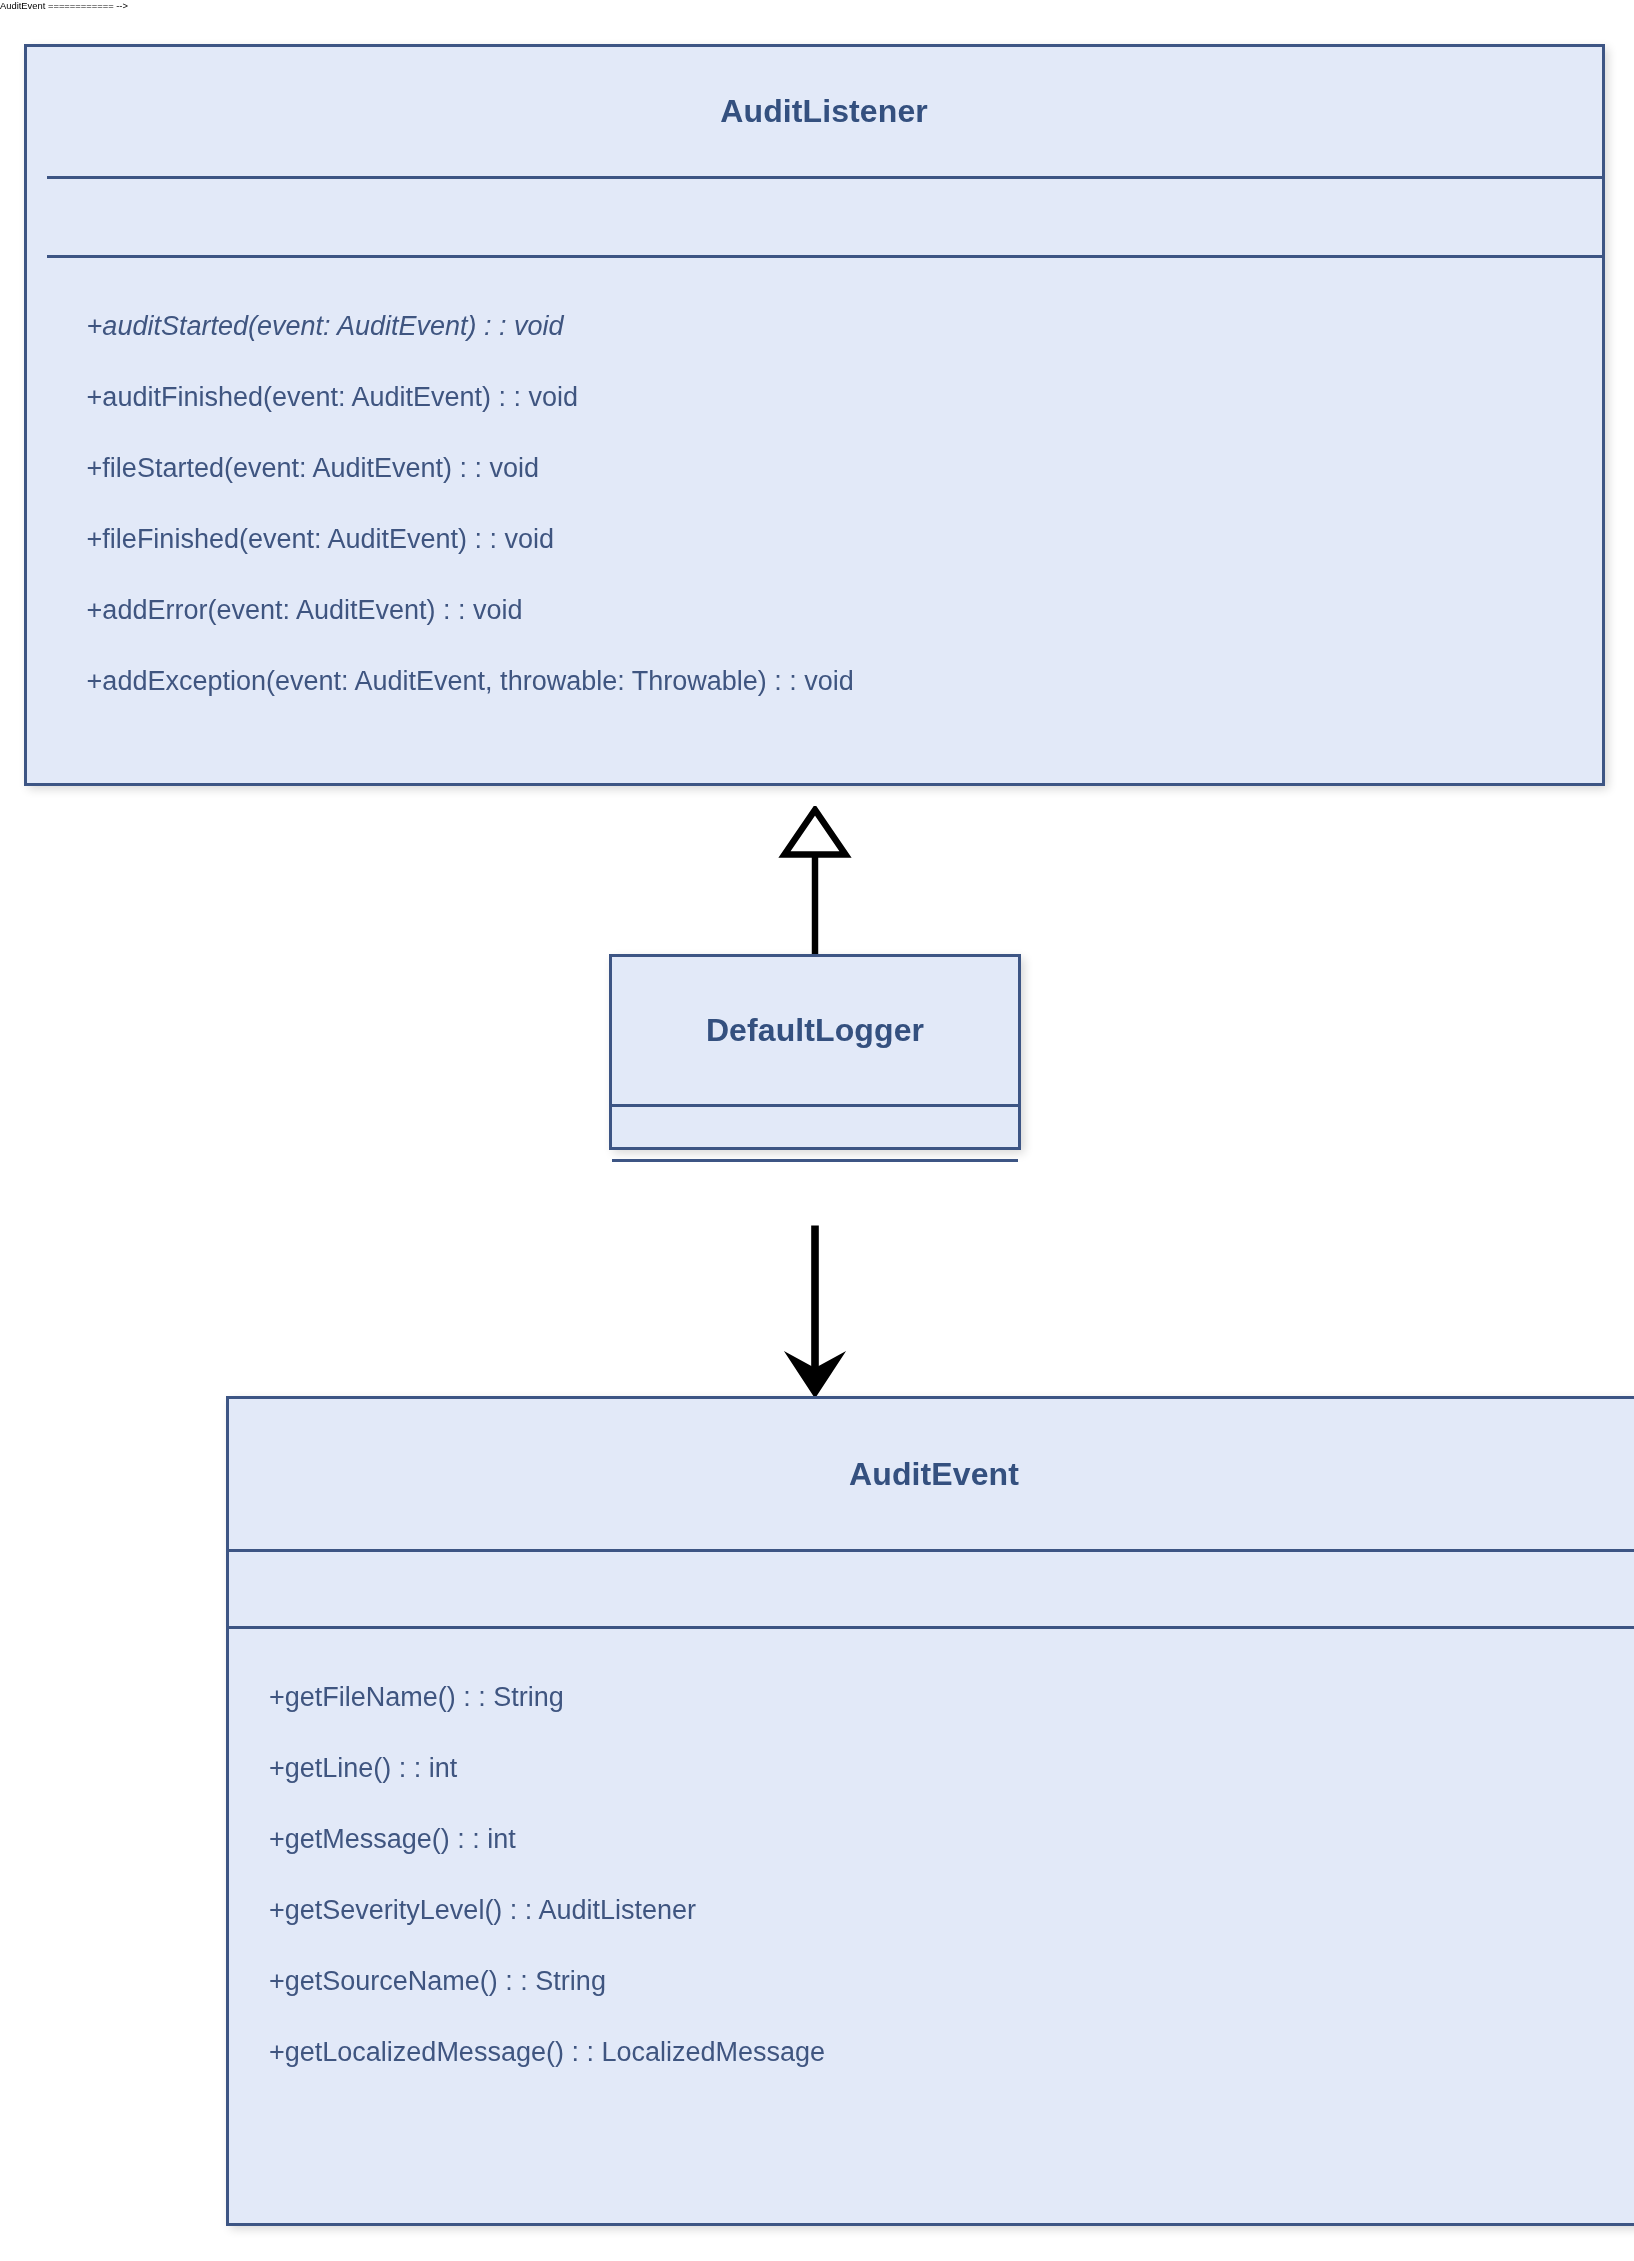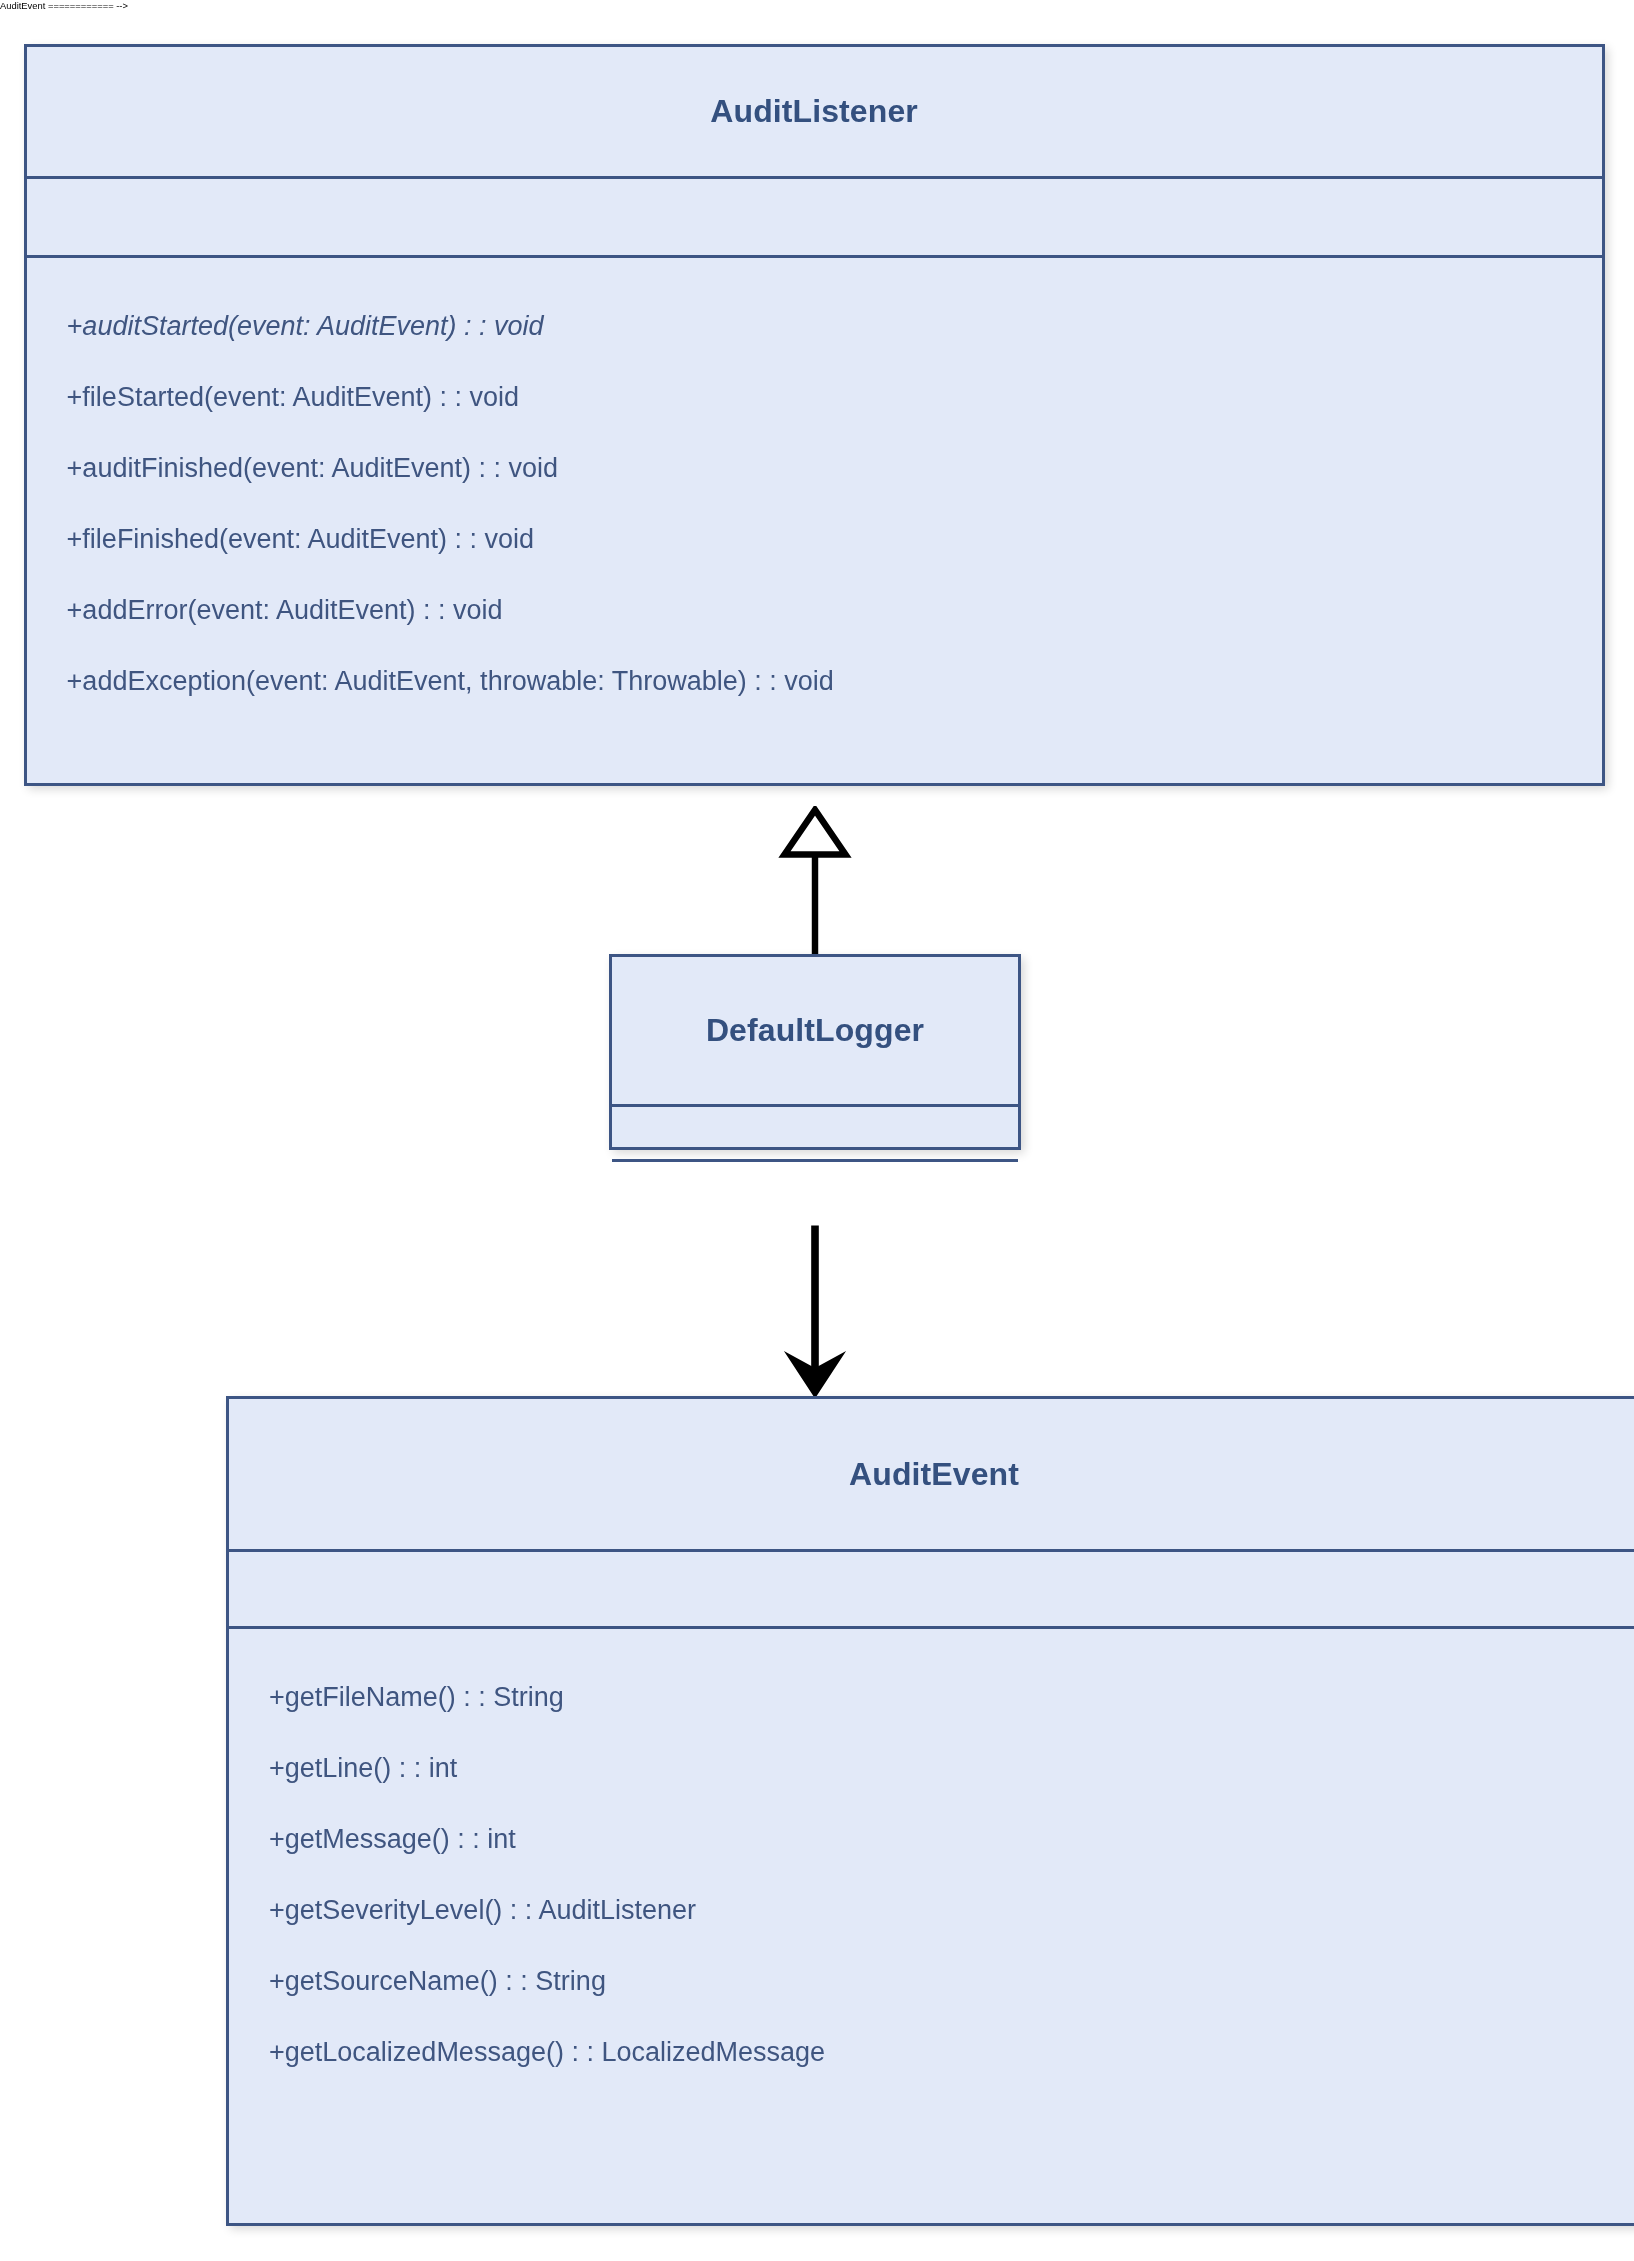"AuditListener" div.uml-class { padding-left: none -> 20px }
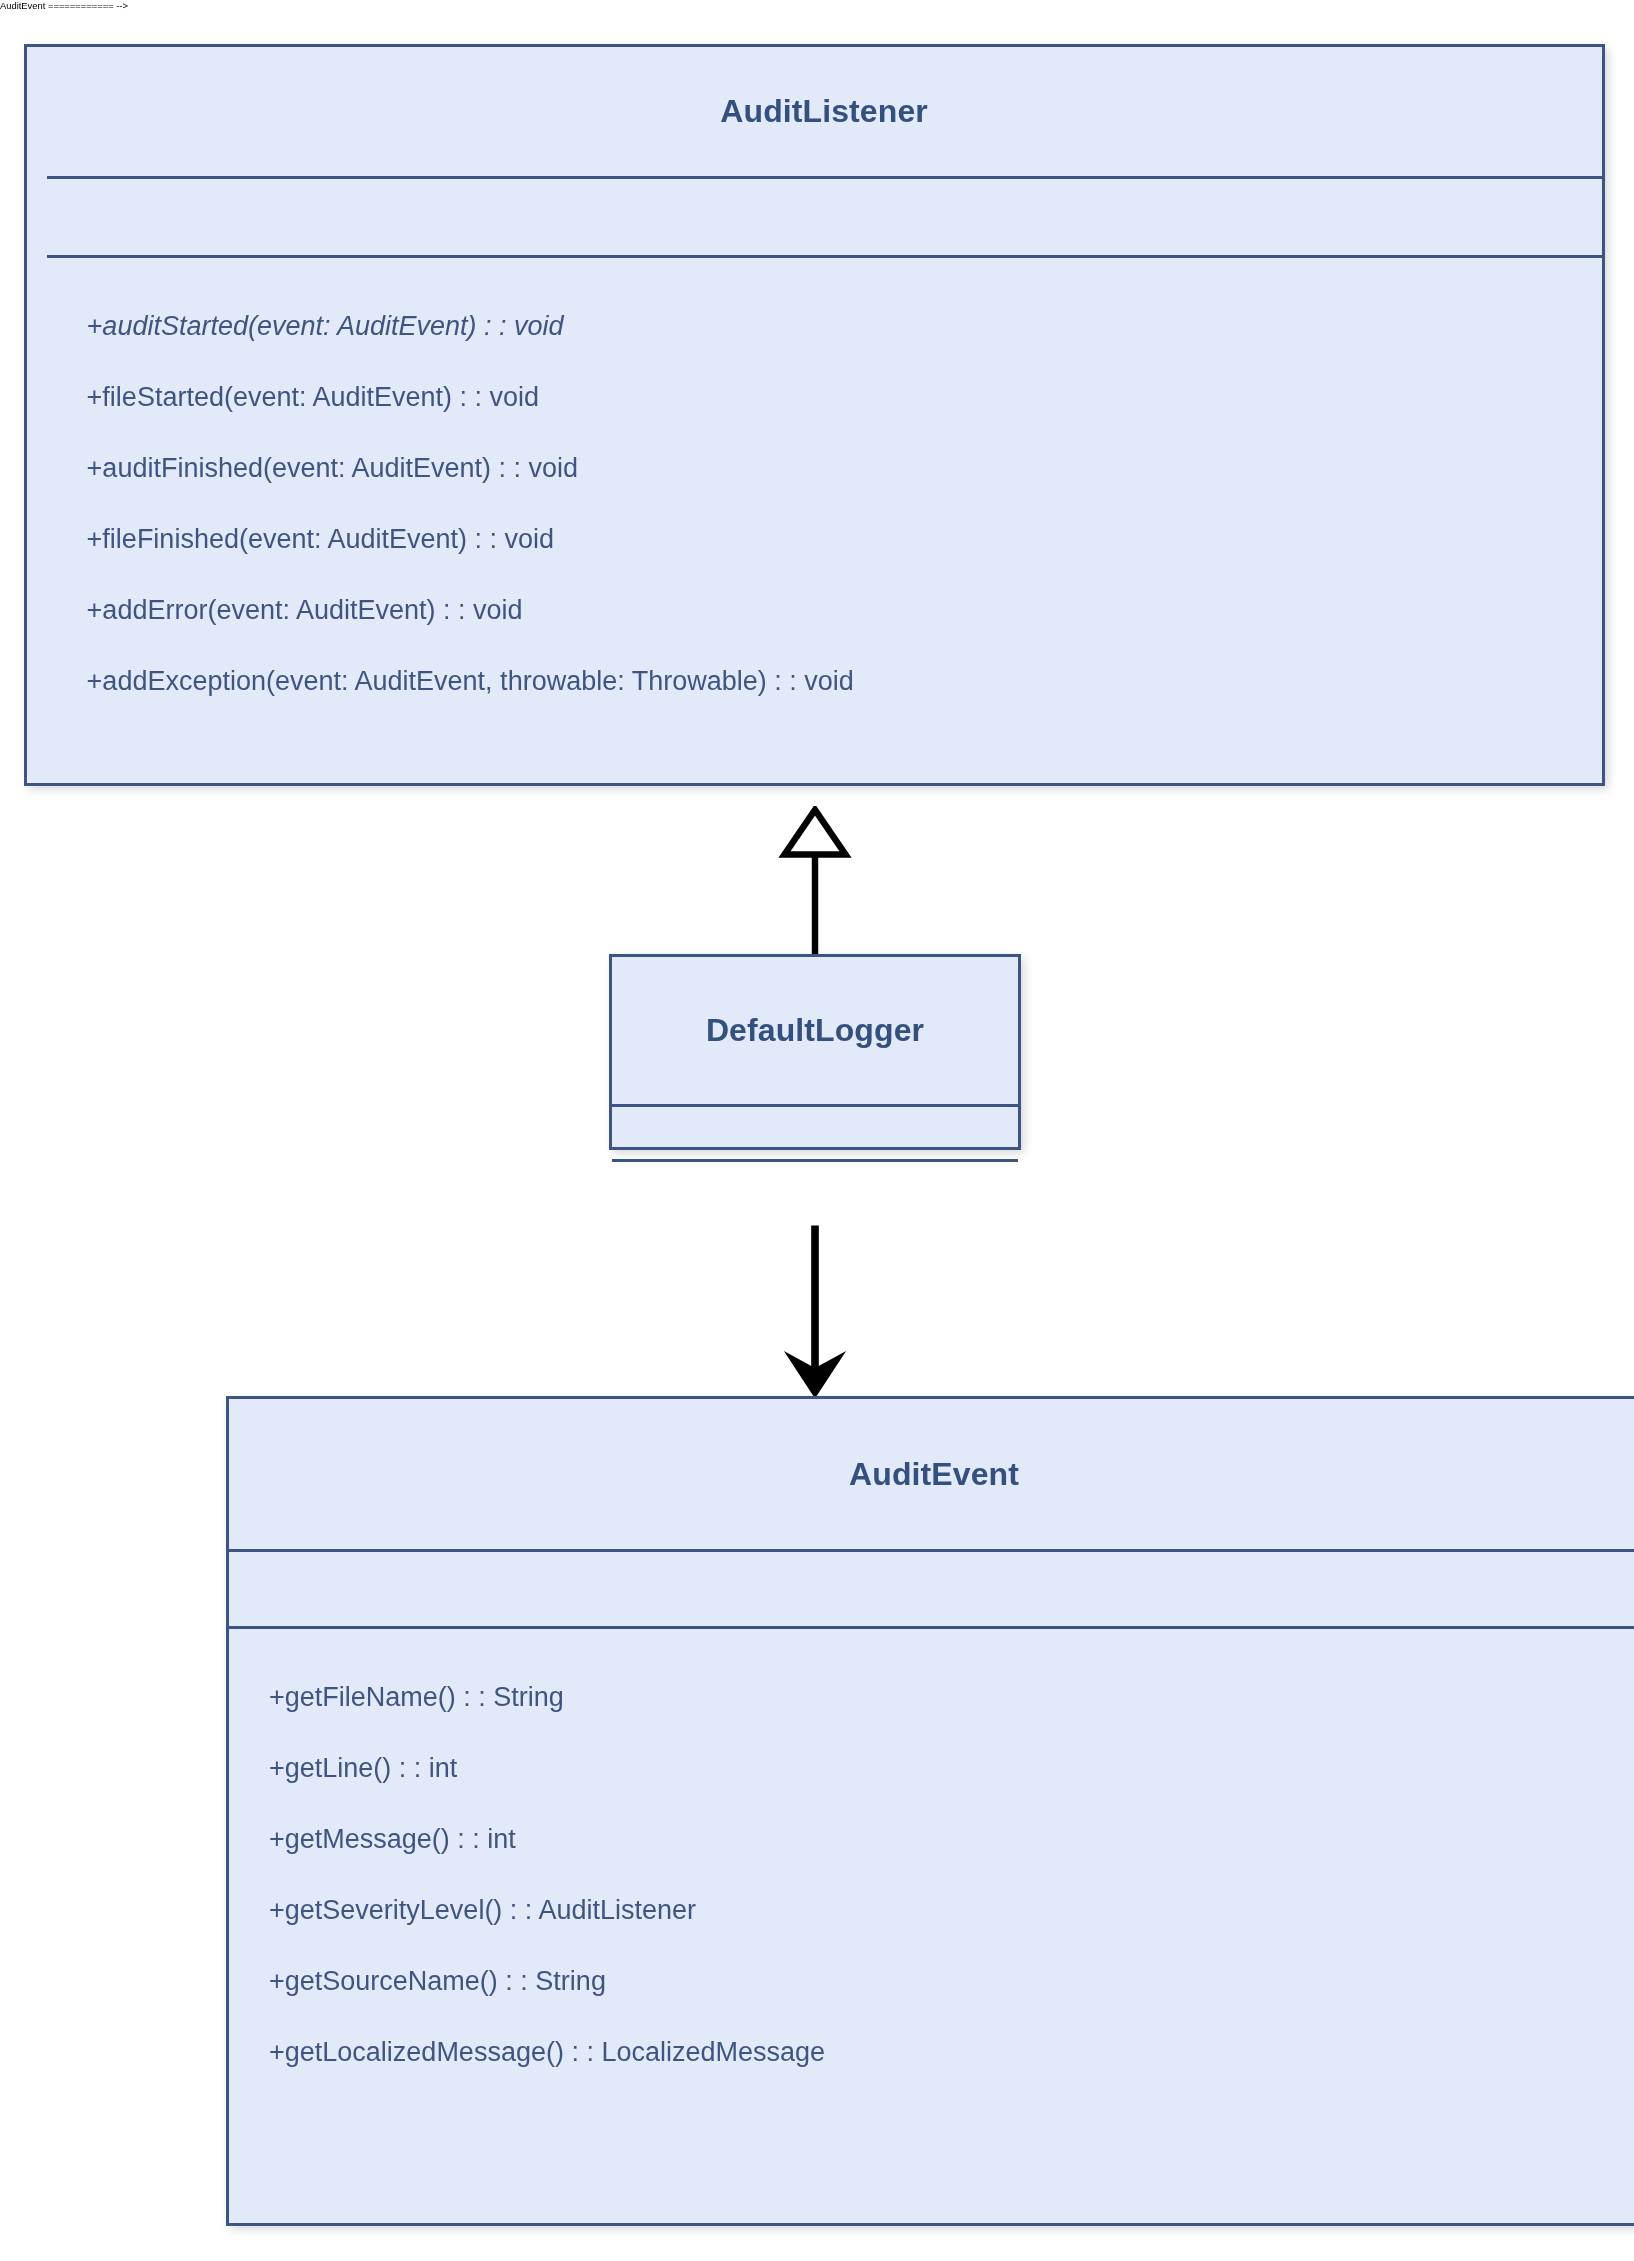"+fileStarted(event: AuditEvent) : : void" div.member-row { order: before "+auditFinished(event: AuditEvent) : :" -> after "+auditFinished(event: AuditEvent) : :" }
